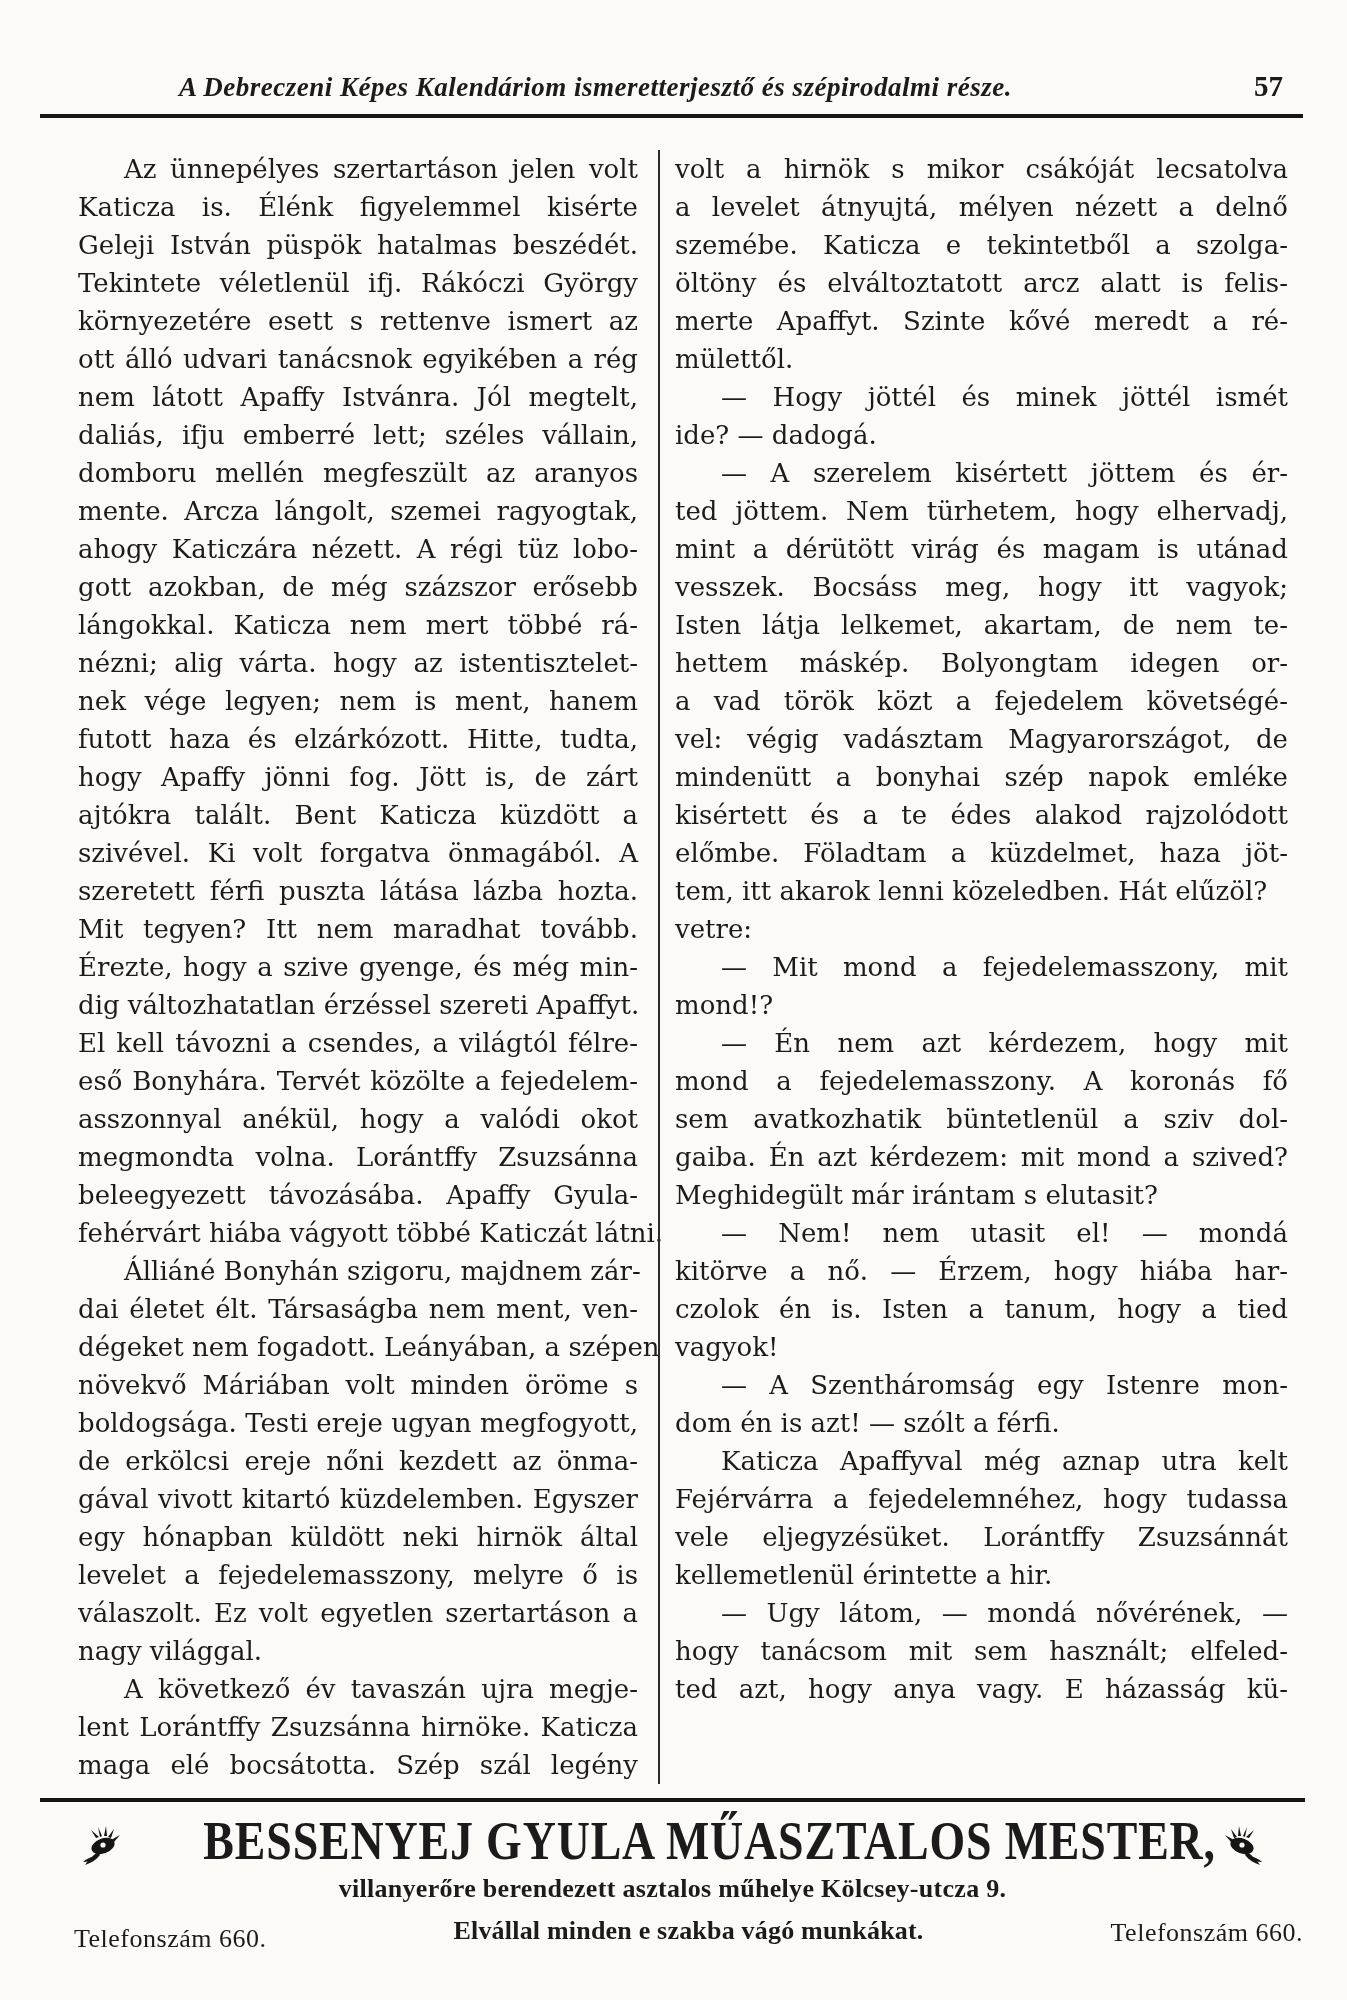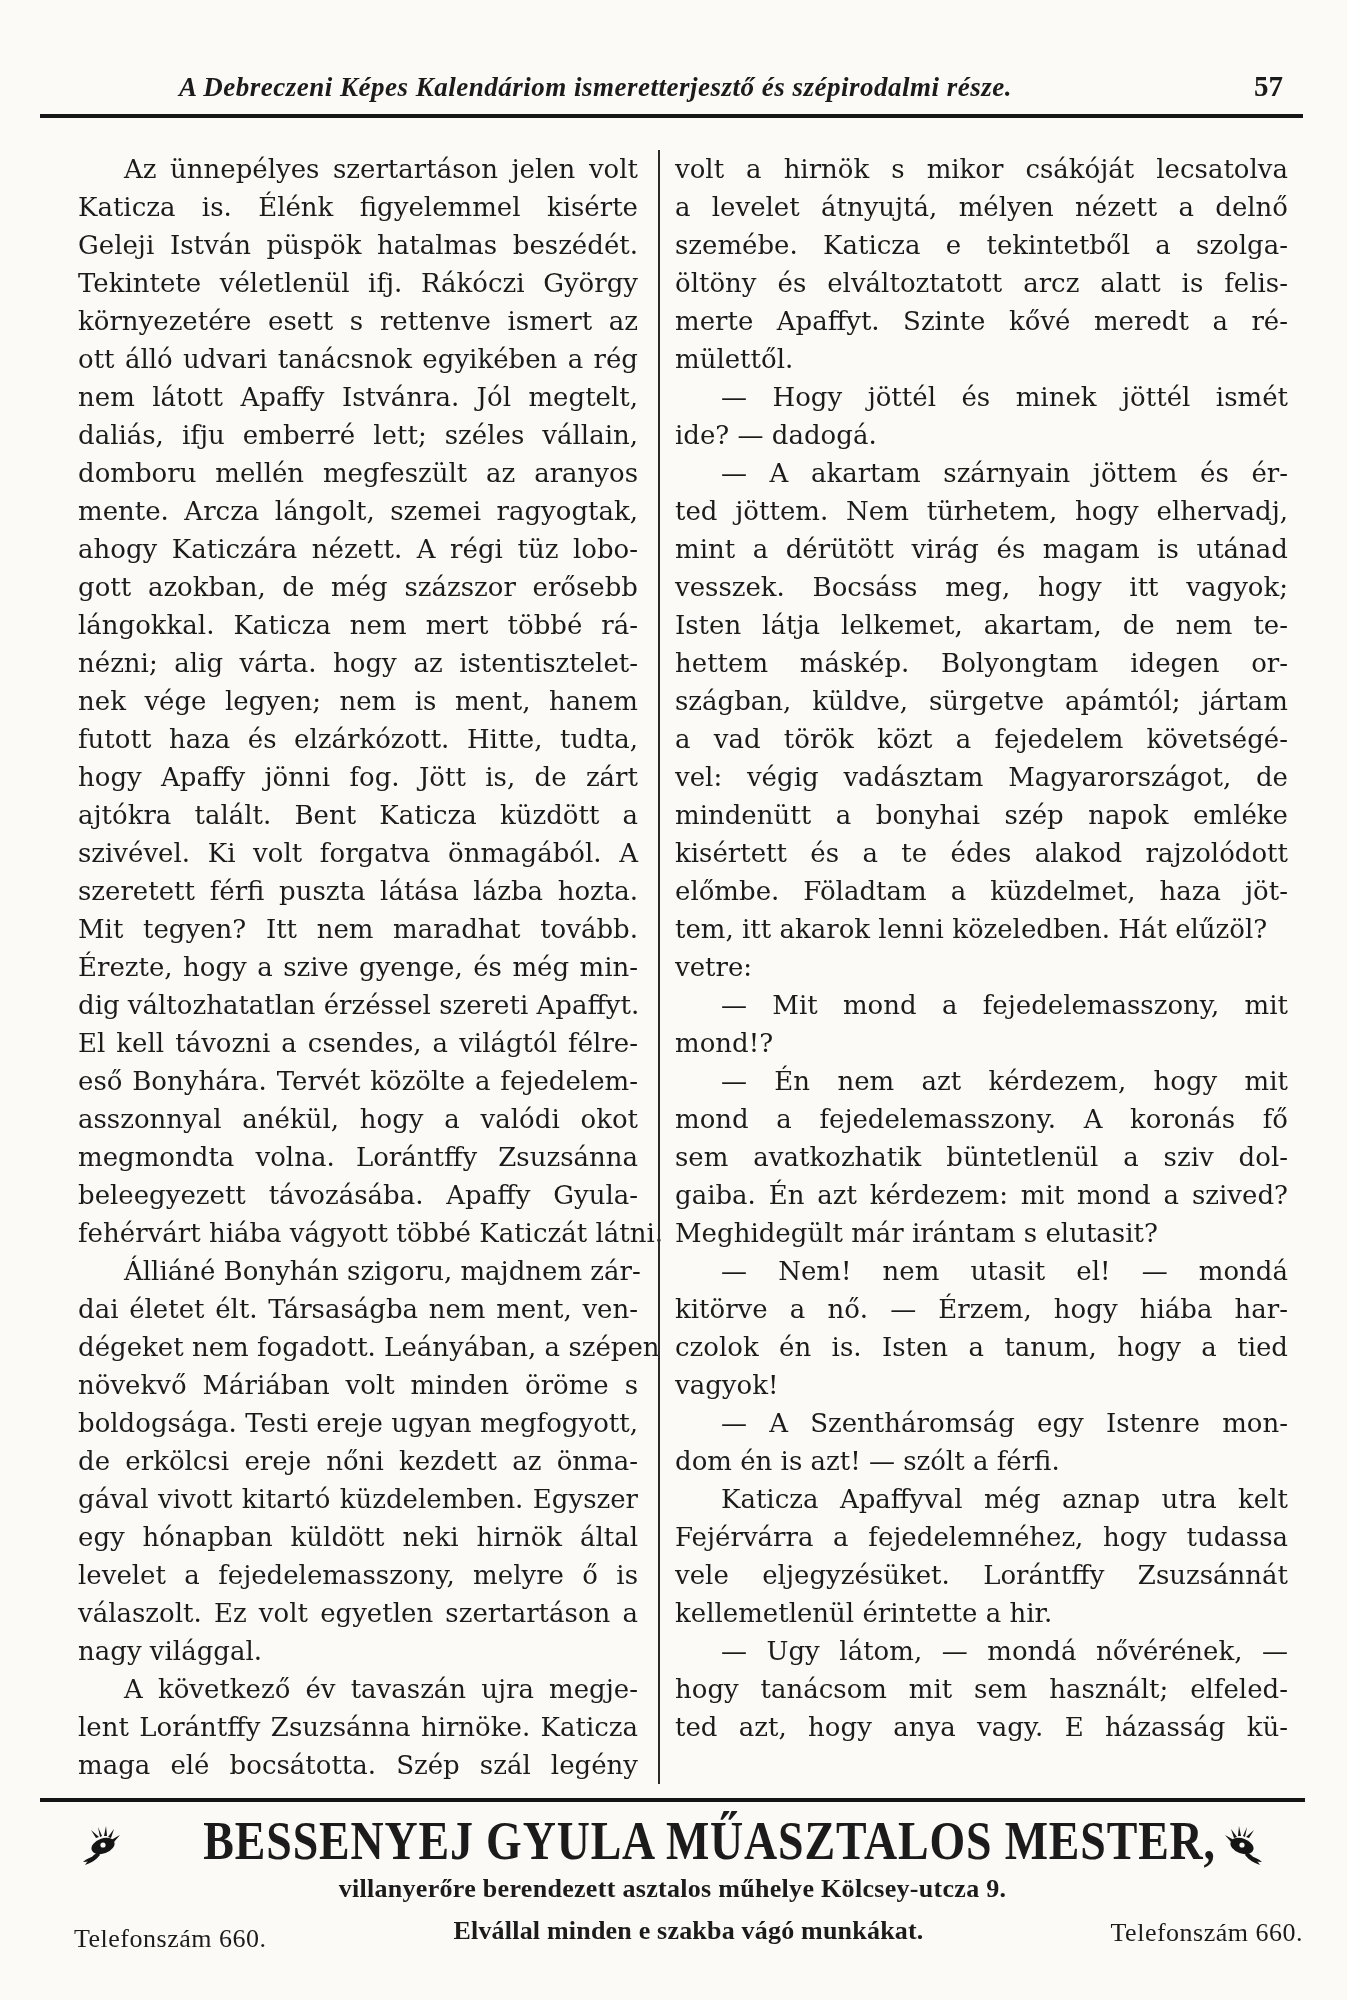"— A akartam szárnyain jöttem" div.line { text: akartam szárnyain -> szerelem kisértett }
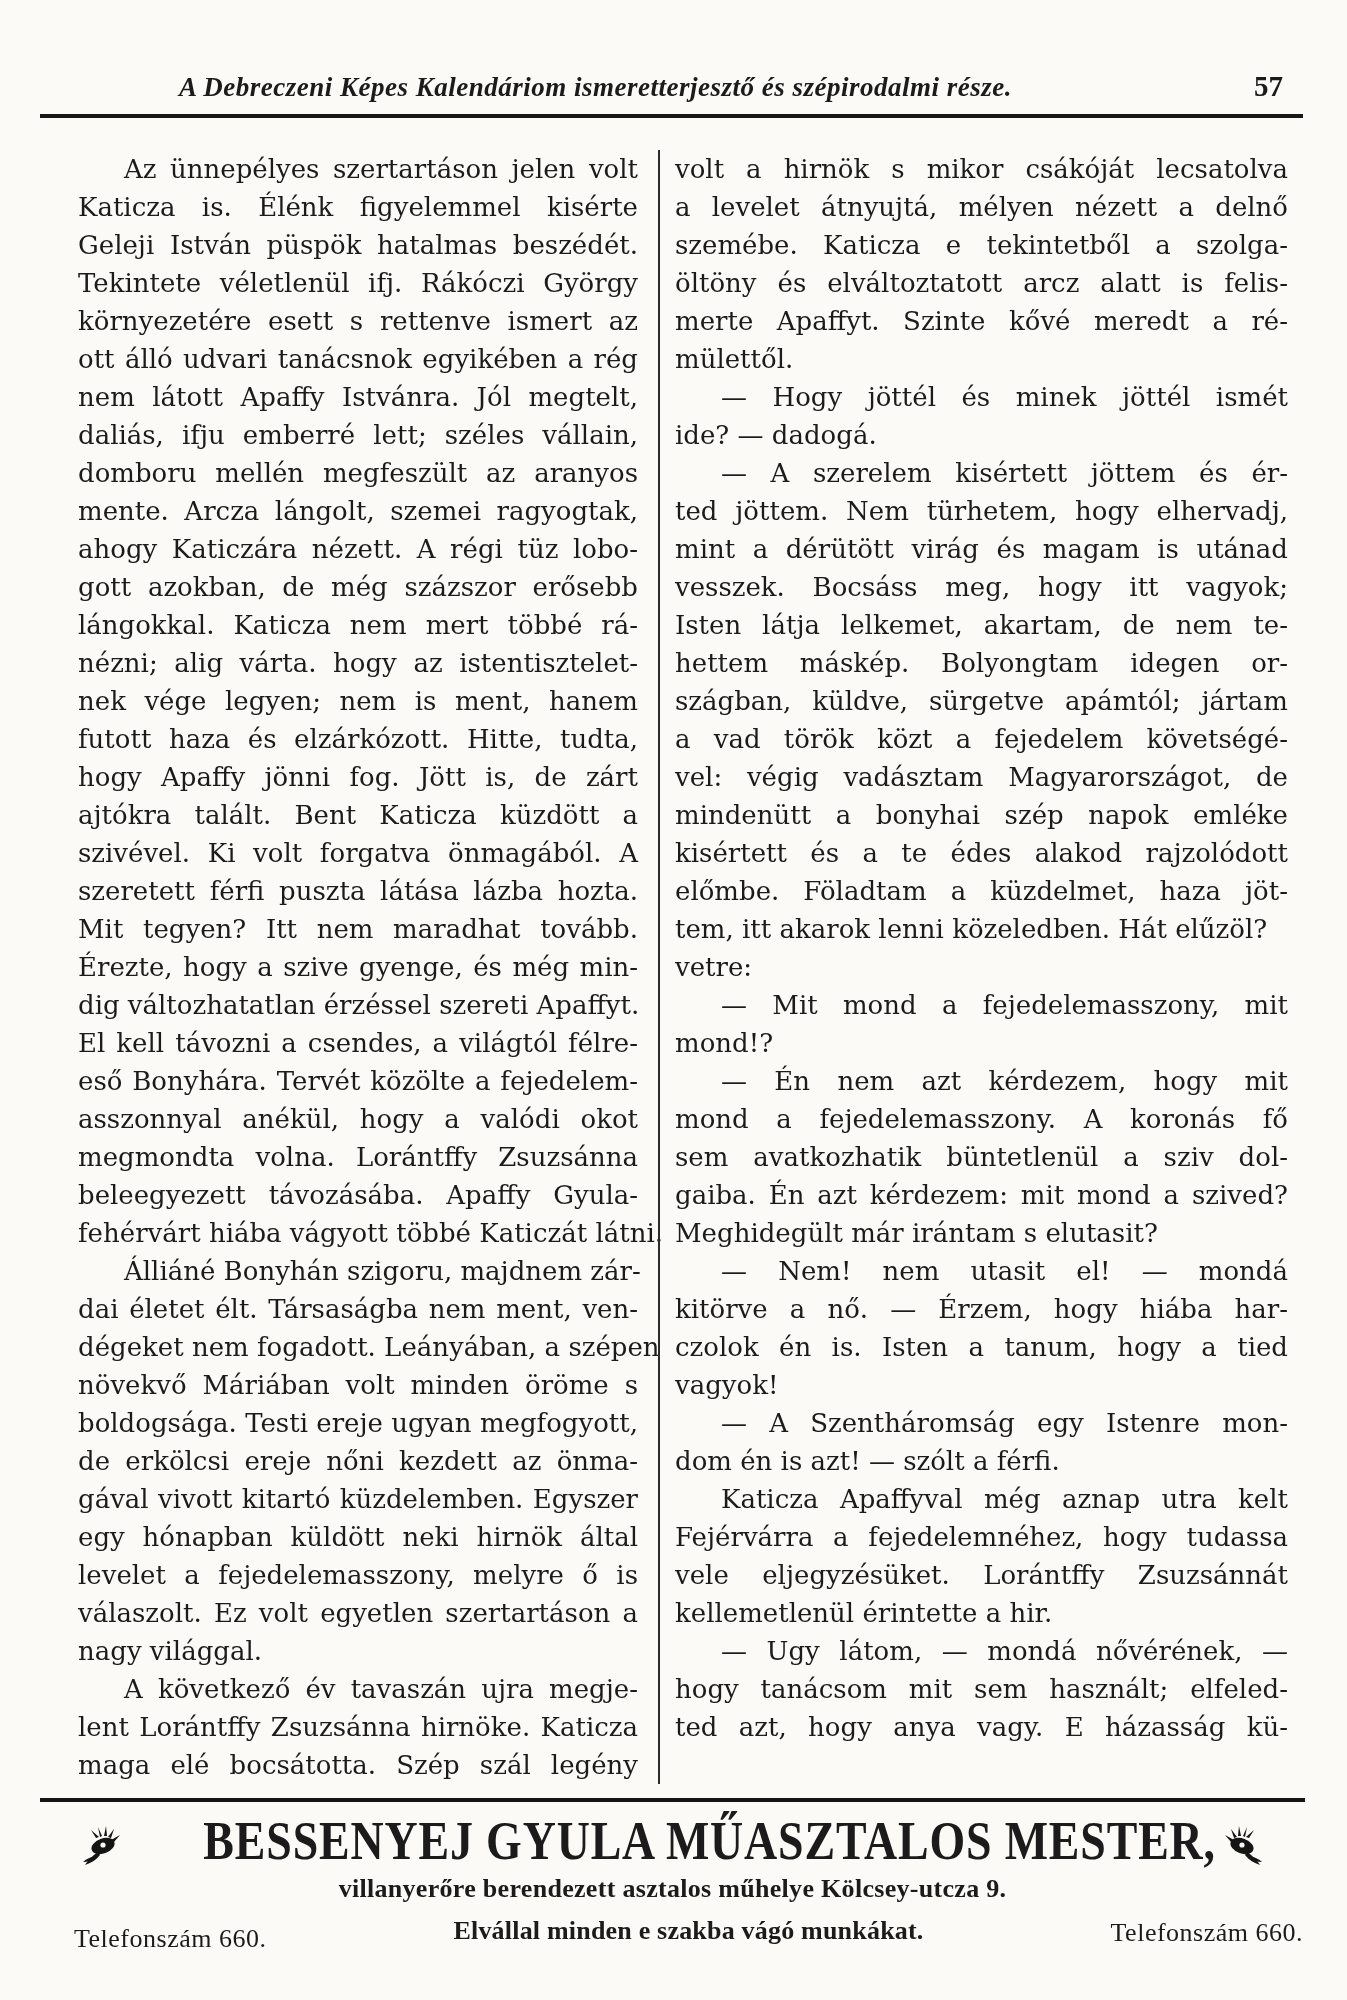"szágban, küldve, sürgetve apámtól;" div.line { html: <div>szágban, küldve, sürgetve apámtól; jártam</div> -> none }
